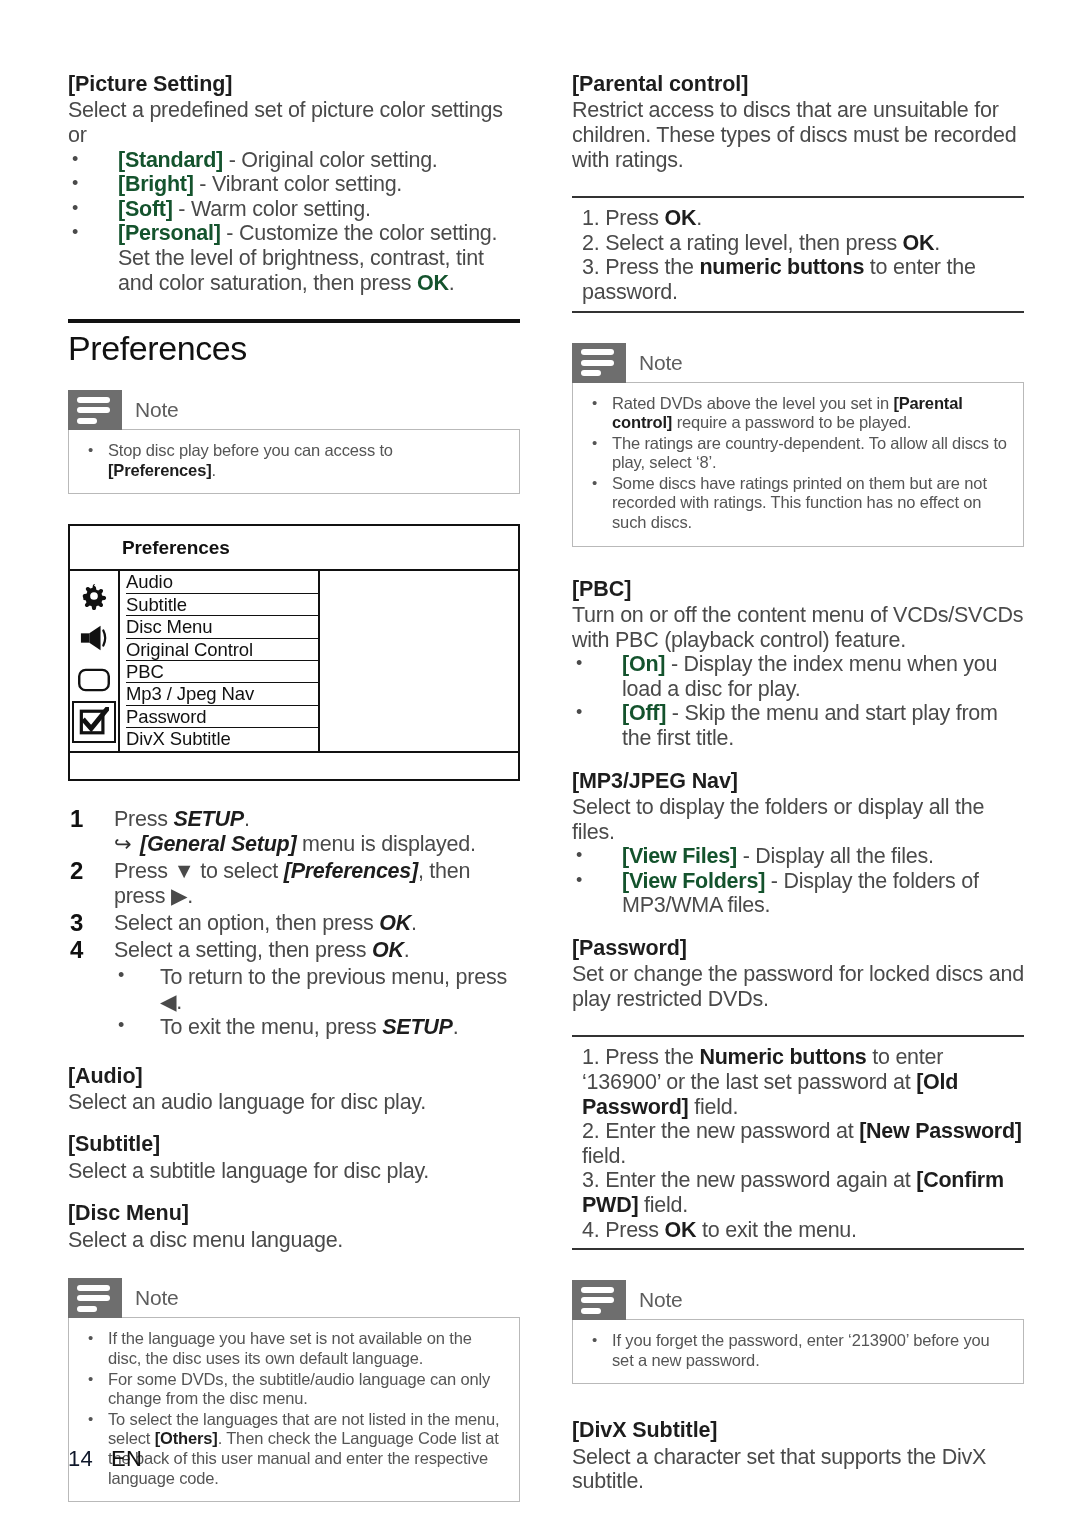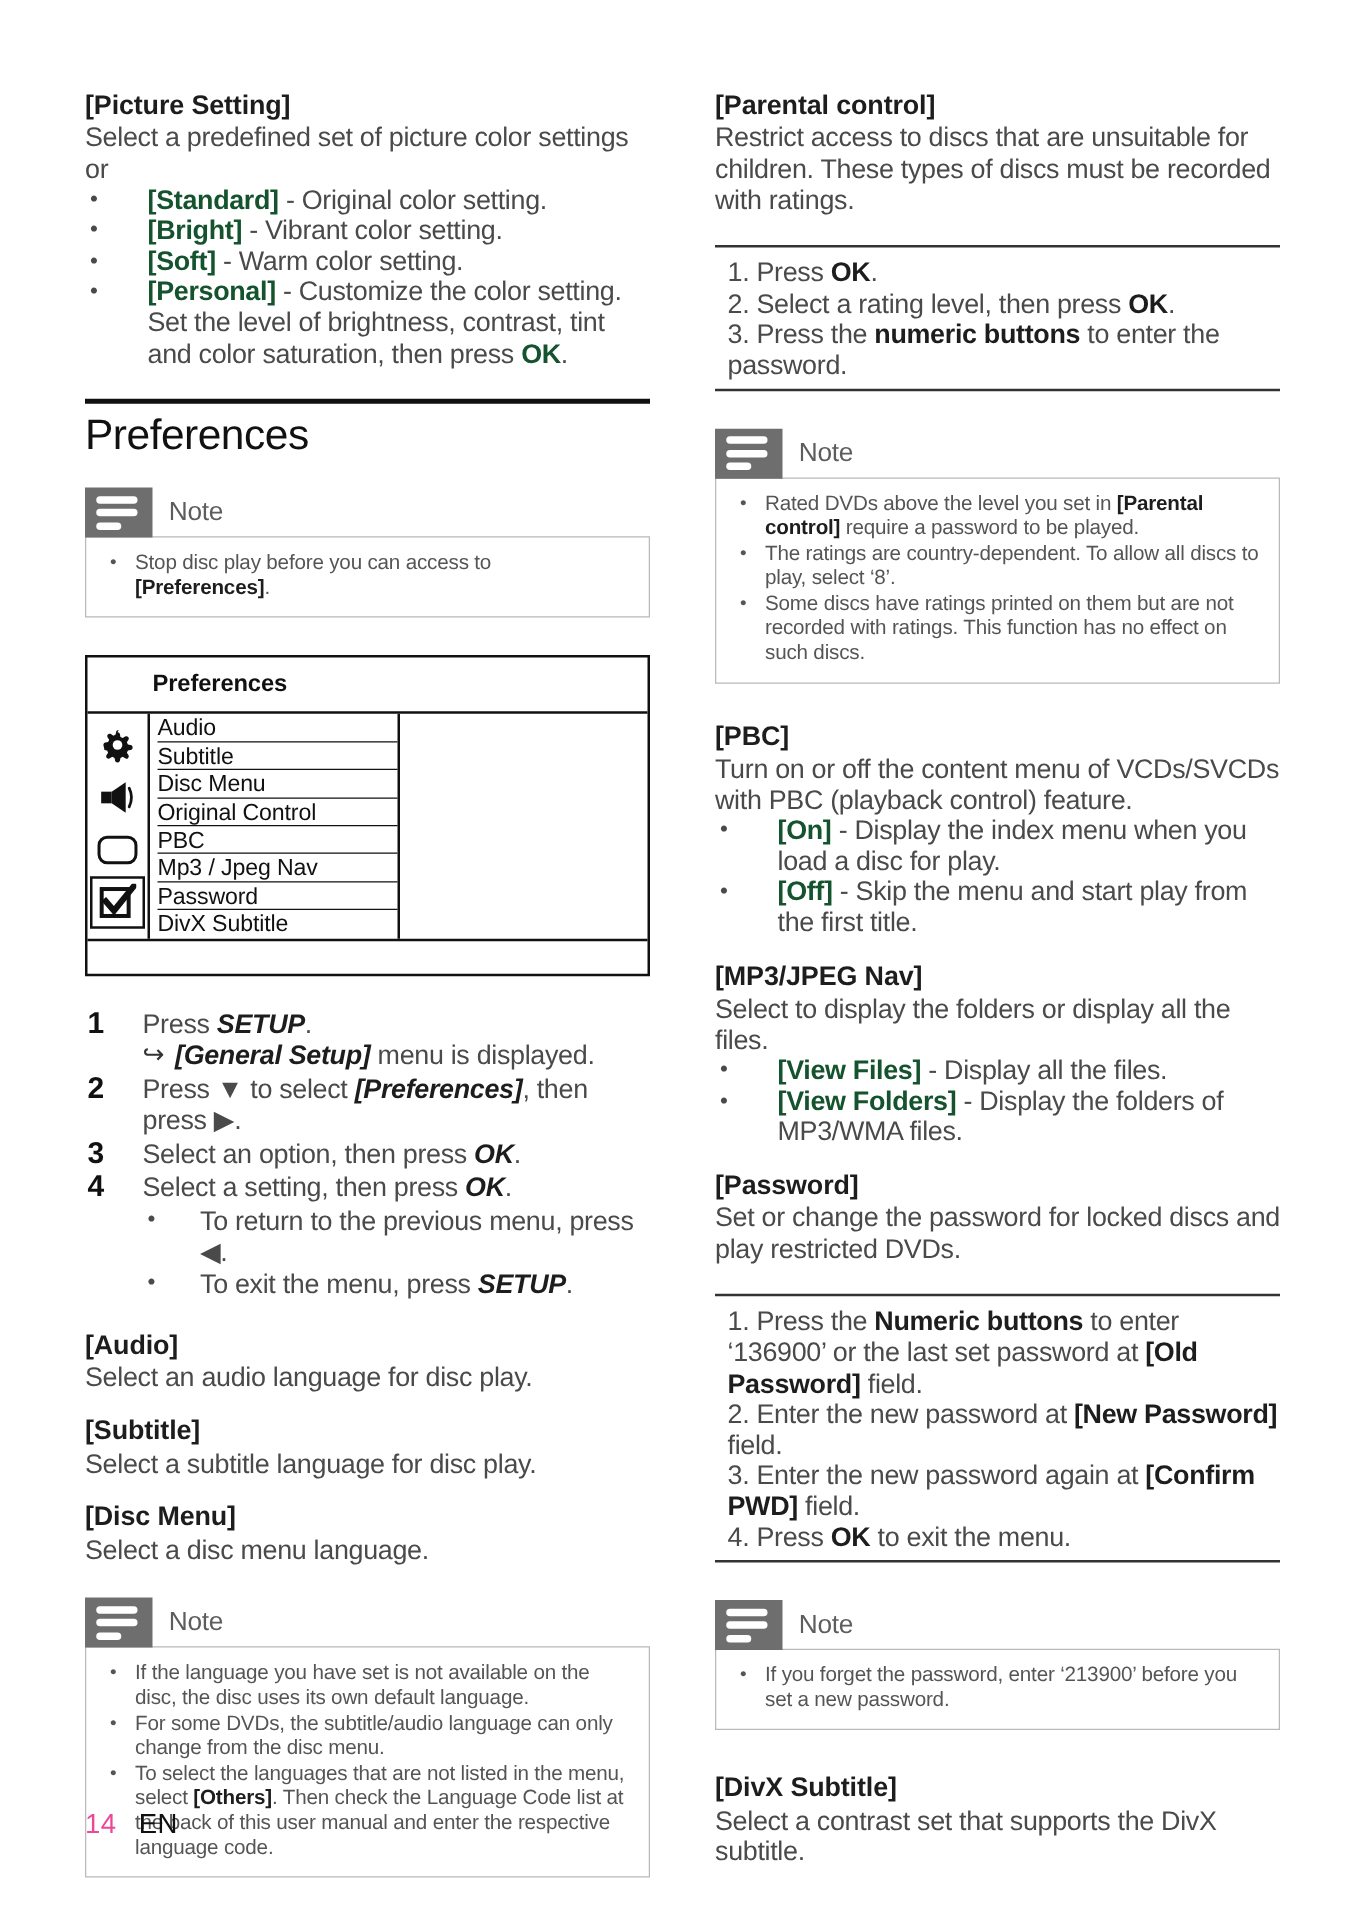"14" .pg-num { color: #ec4899 -> #0f172a }
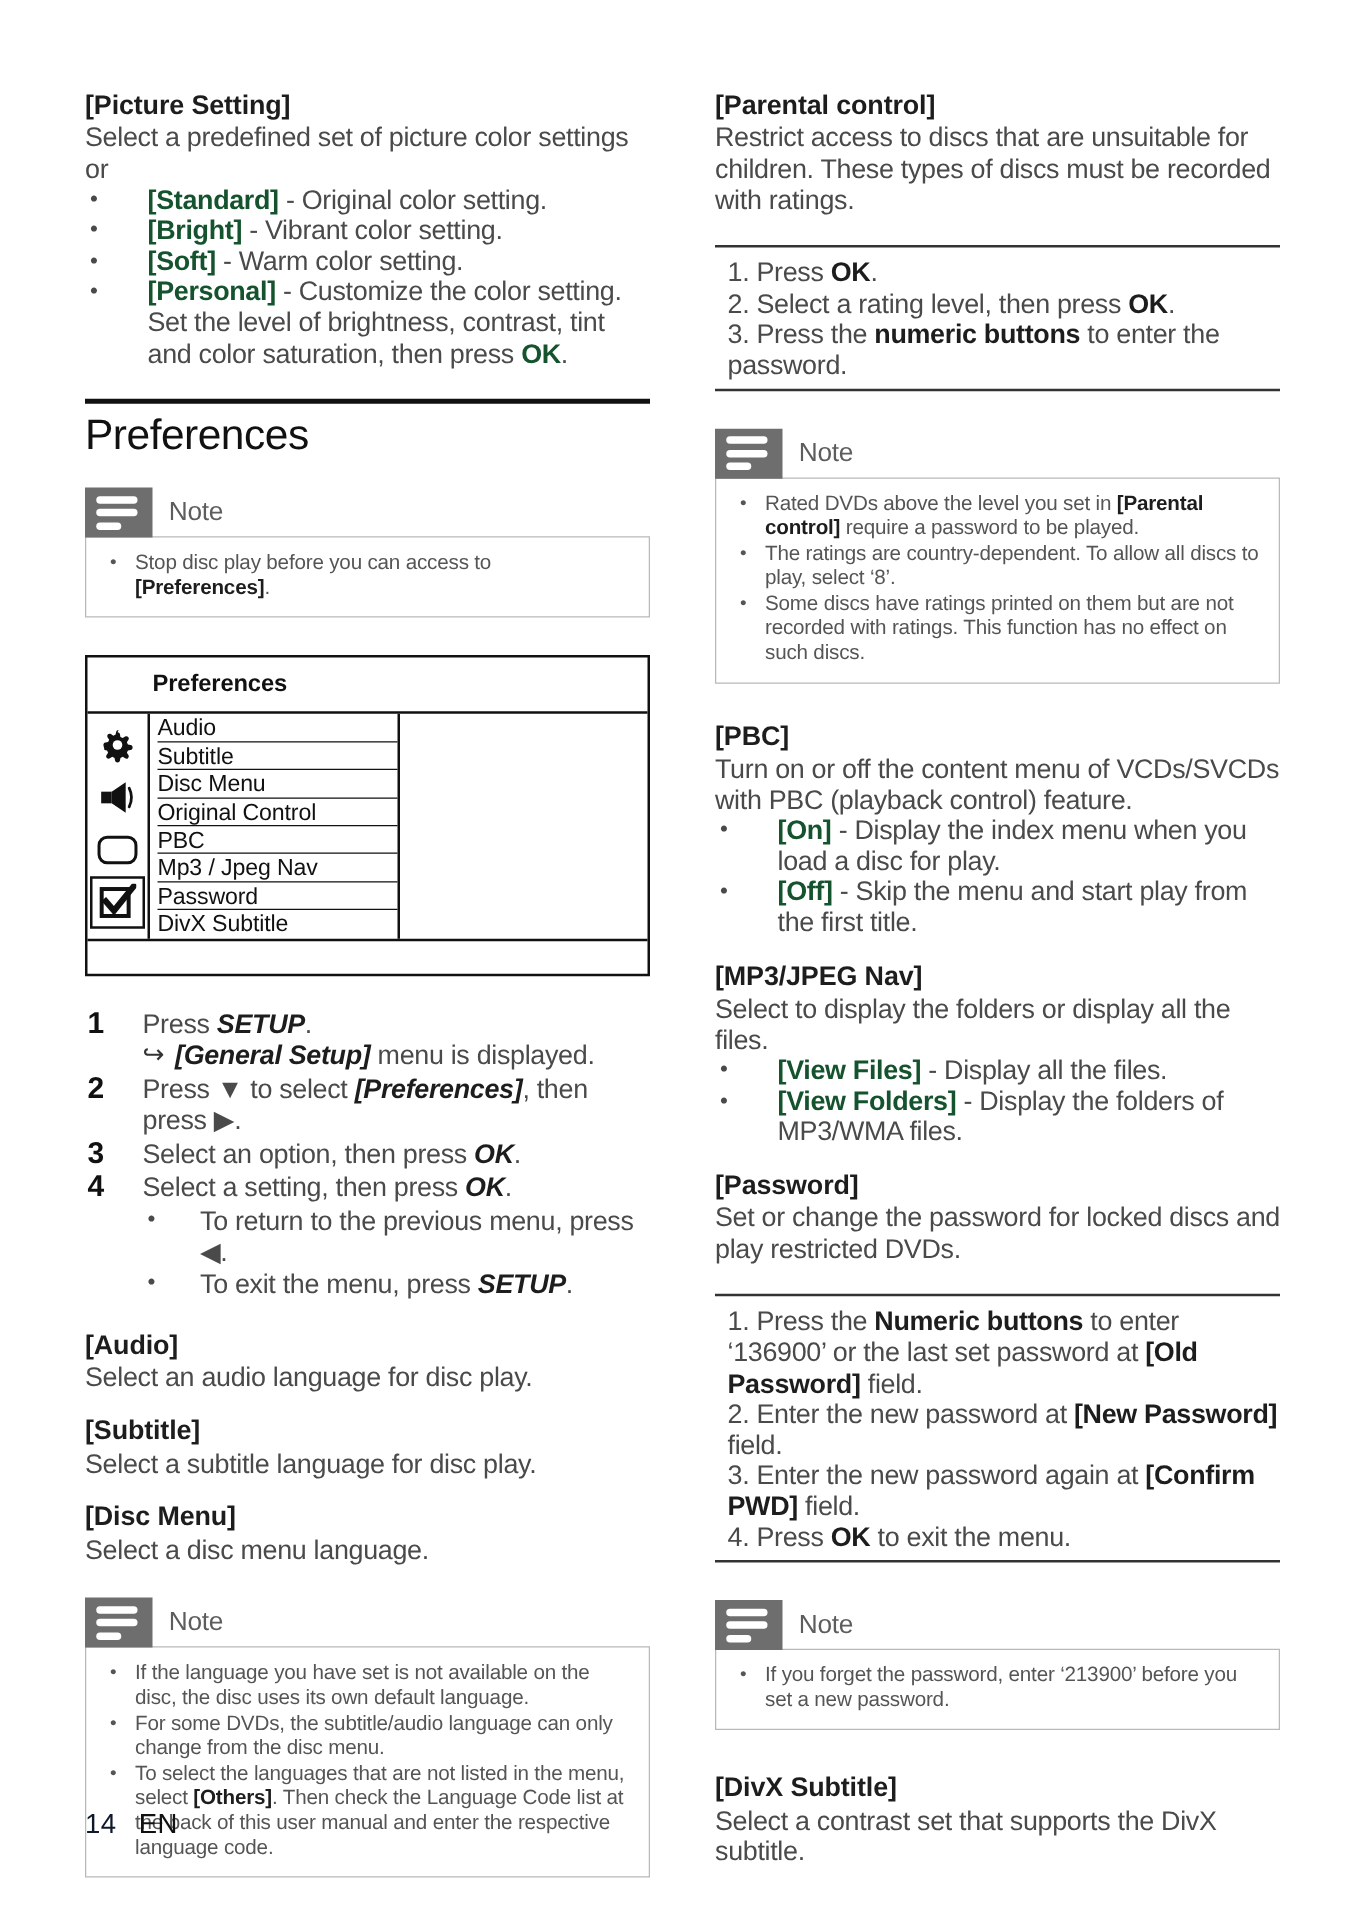"Select a contrast set that" p.body-p { text: contrast -> character }
